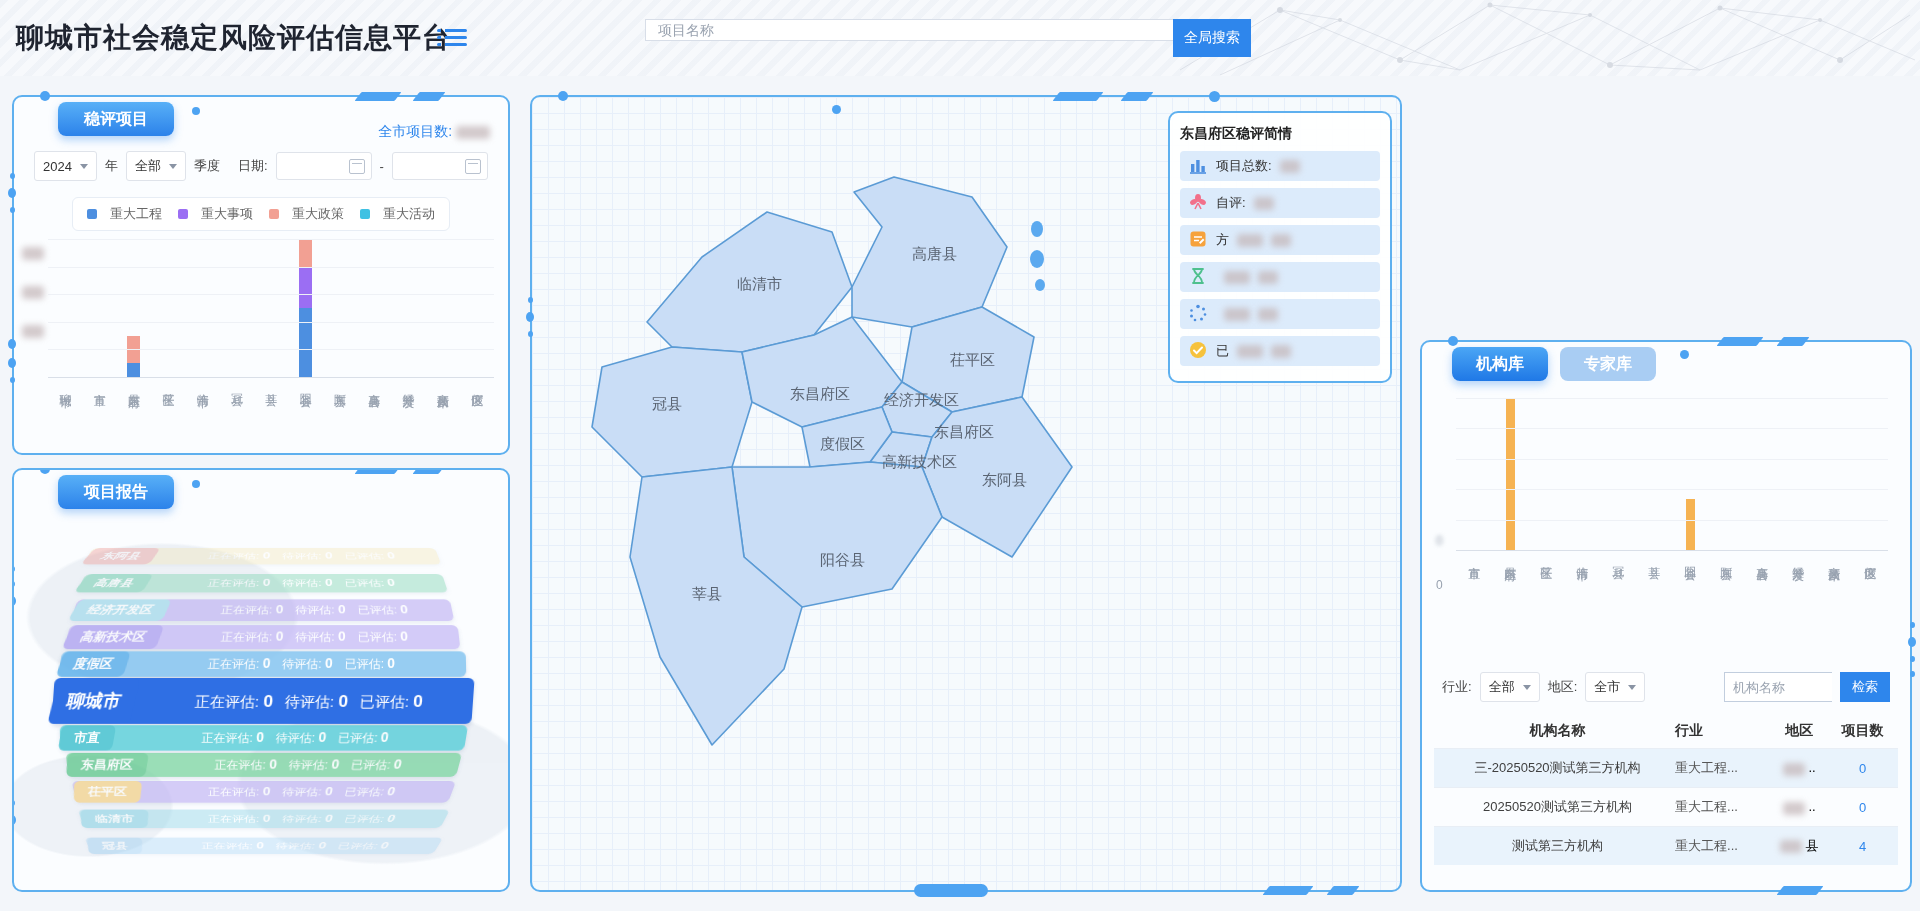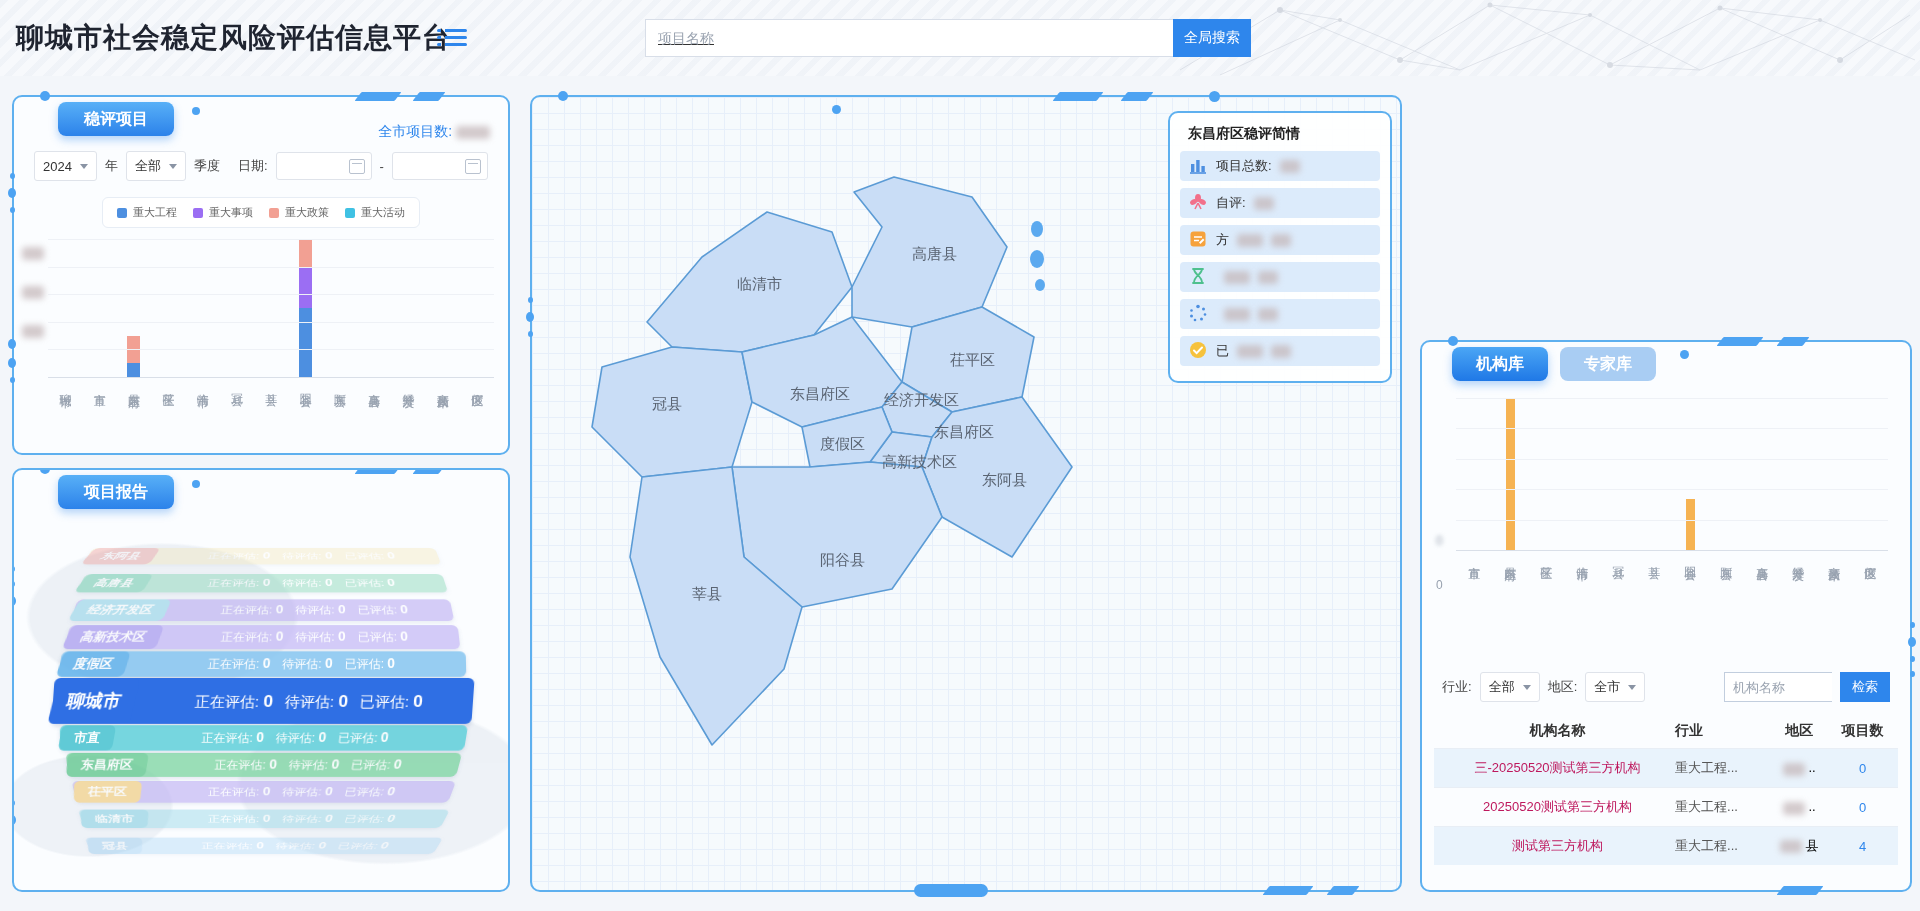"项目名称" .g-search input { height: 38px -> 22px; text-decoration: underline -> none }
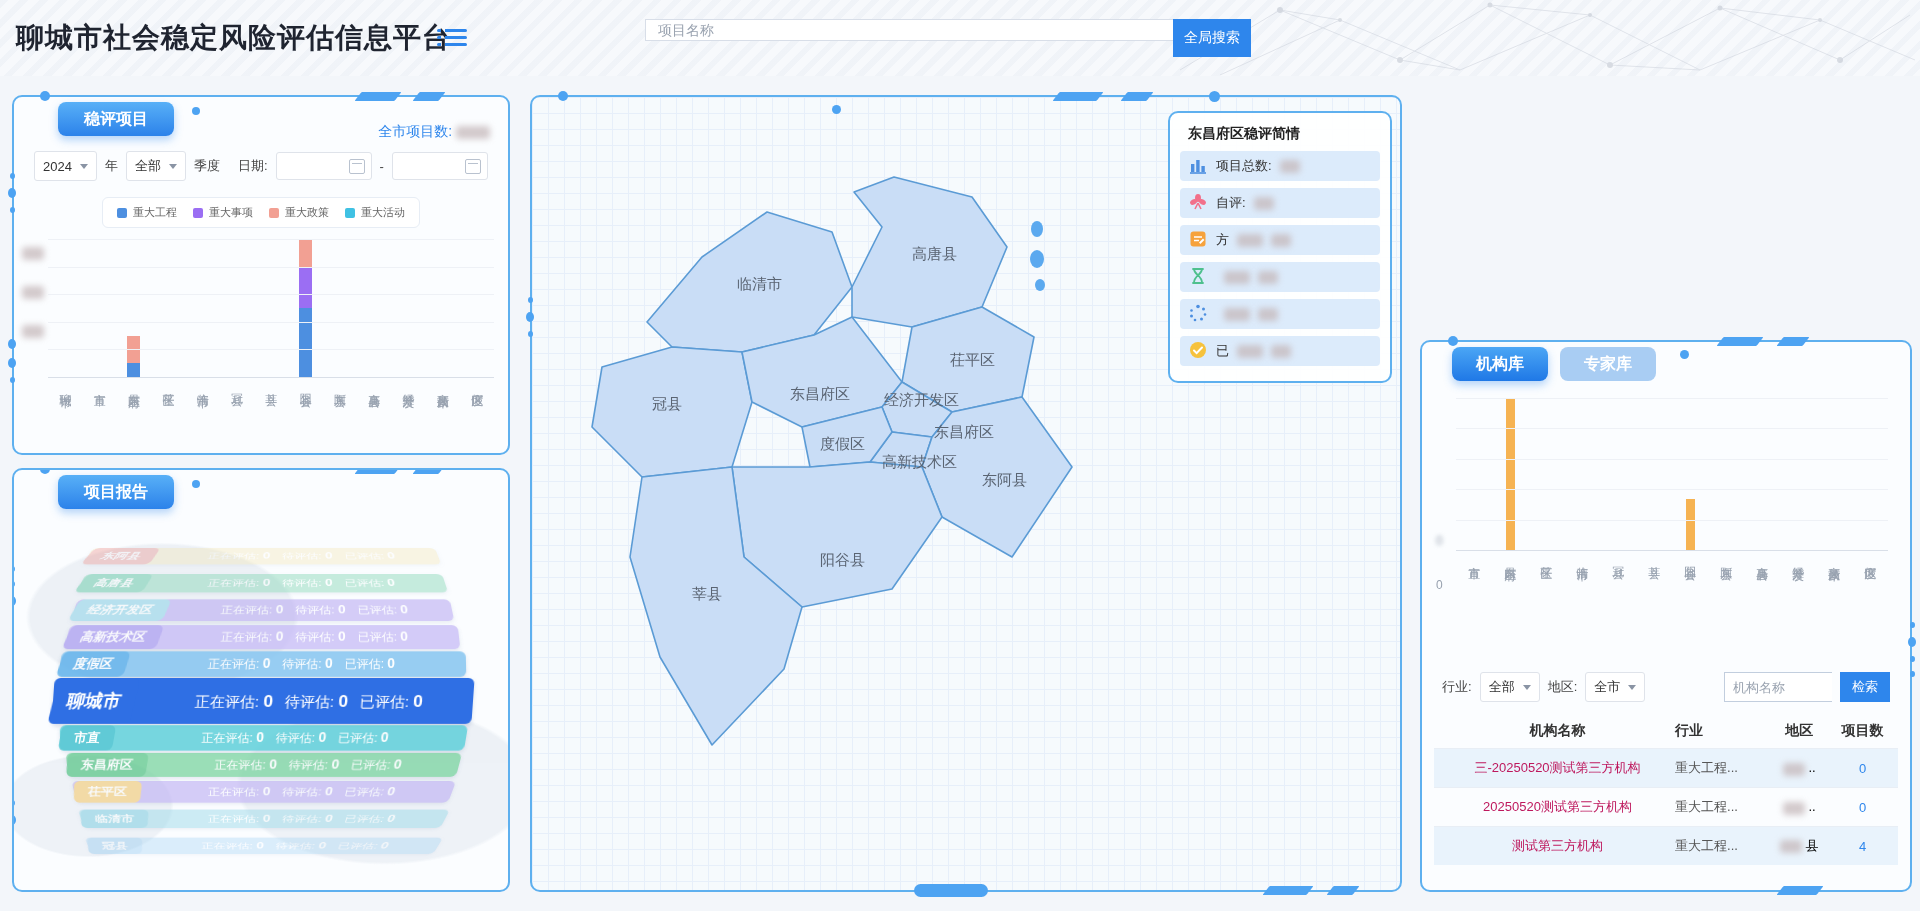"东昌府区稳评简情" .infobox h3 { margin: 2px 8px 8px -> 2px 0 8px }
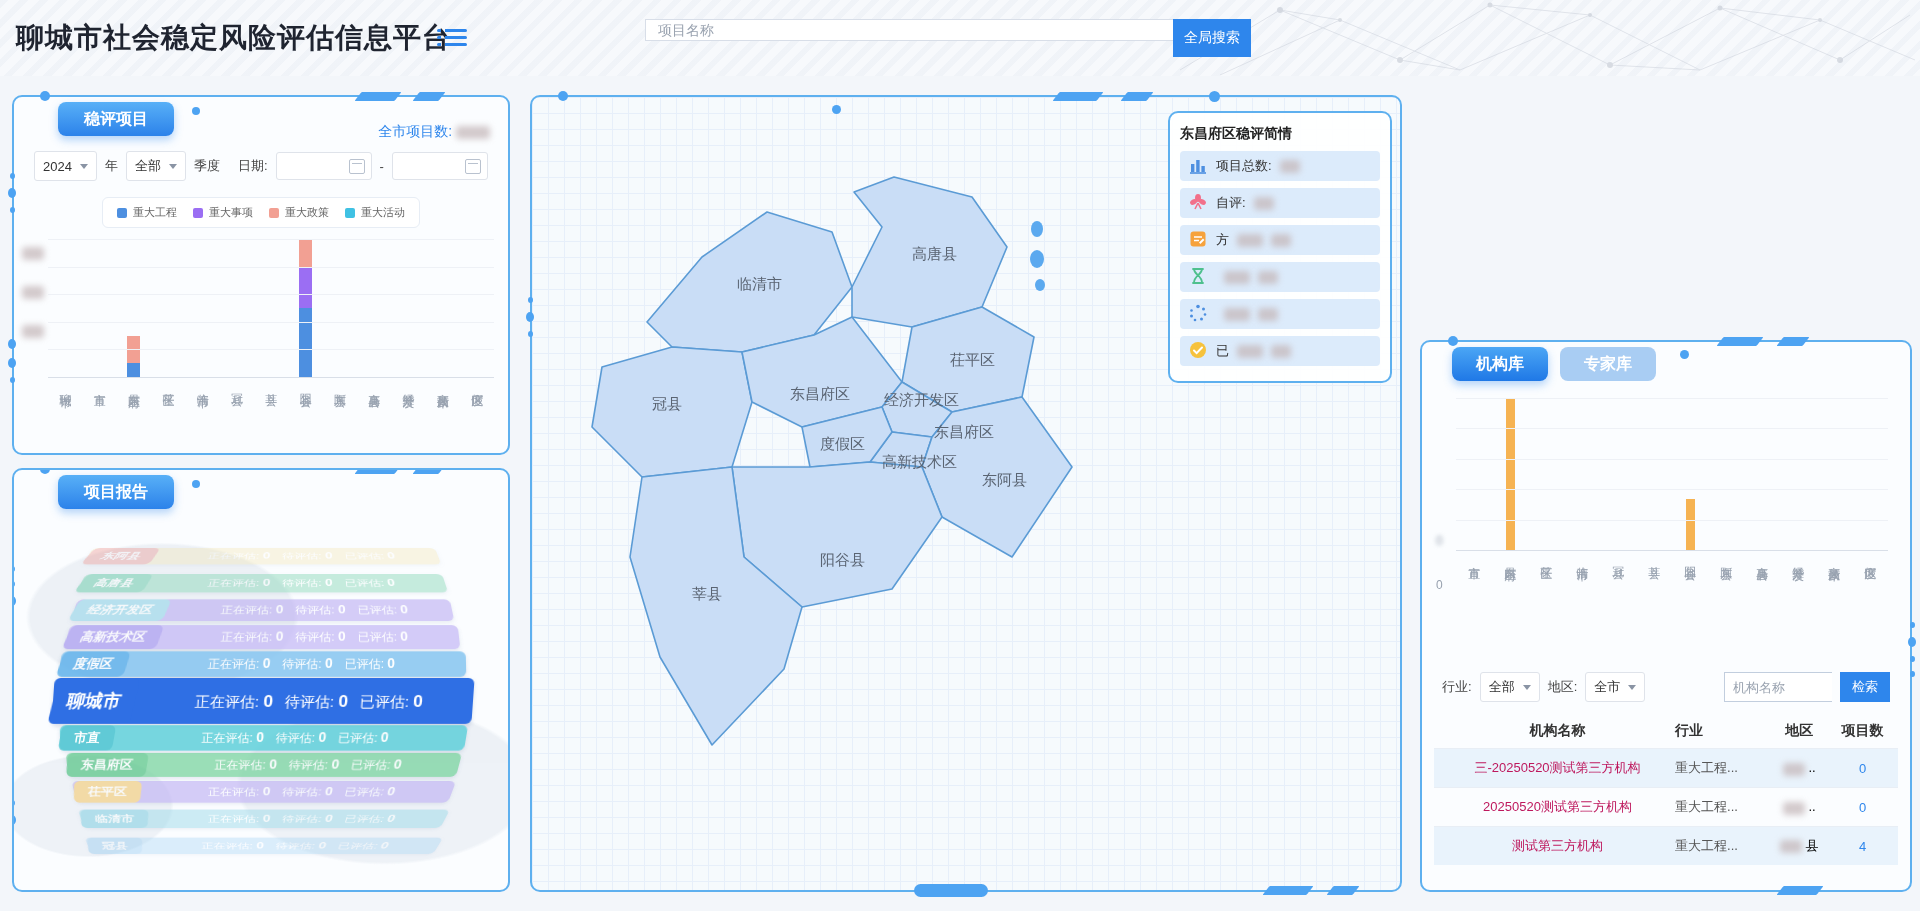"重大工程" .legend .li { font-size: 11px -> 13px; gap: 6px -> 13px }
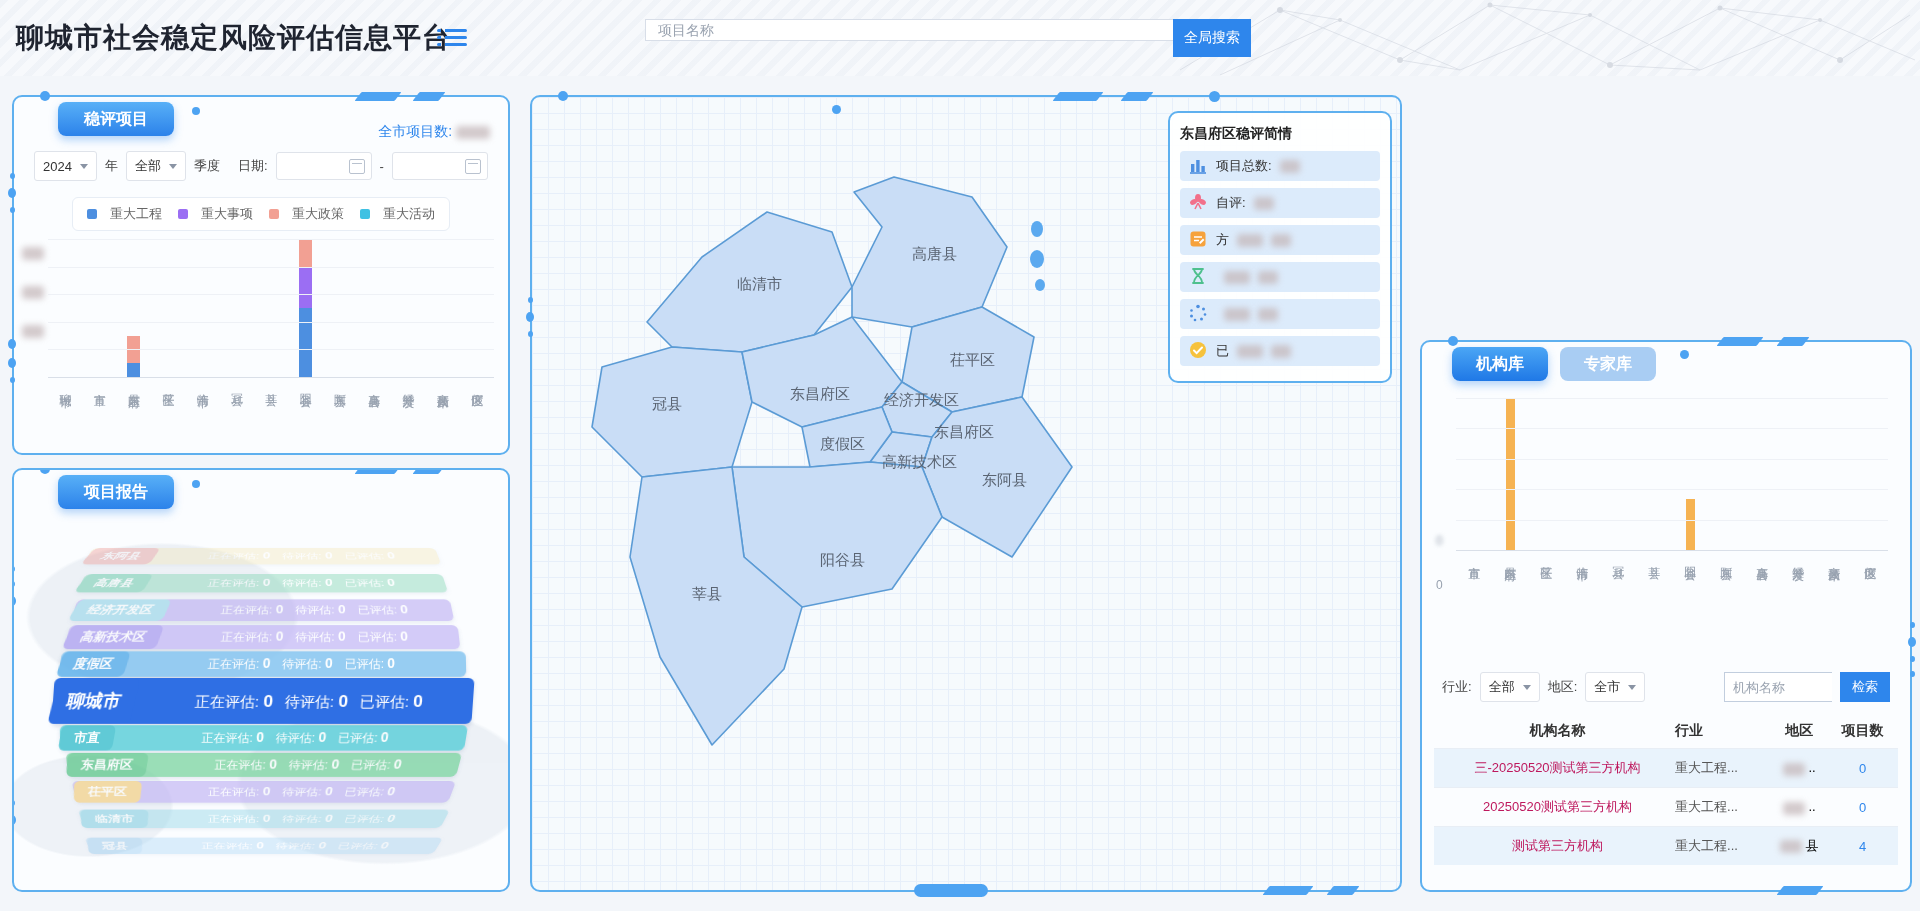"三-20250520测试第三方机构" .org-table .tr .cName { color: #be185d -> #404040 }
